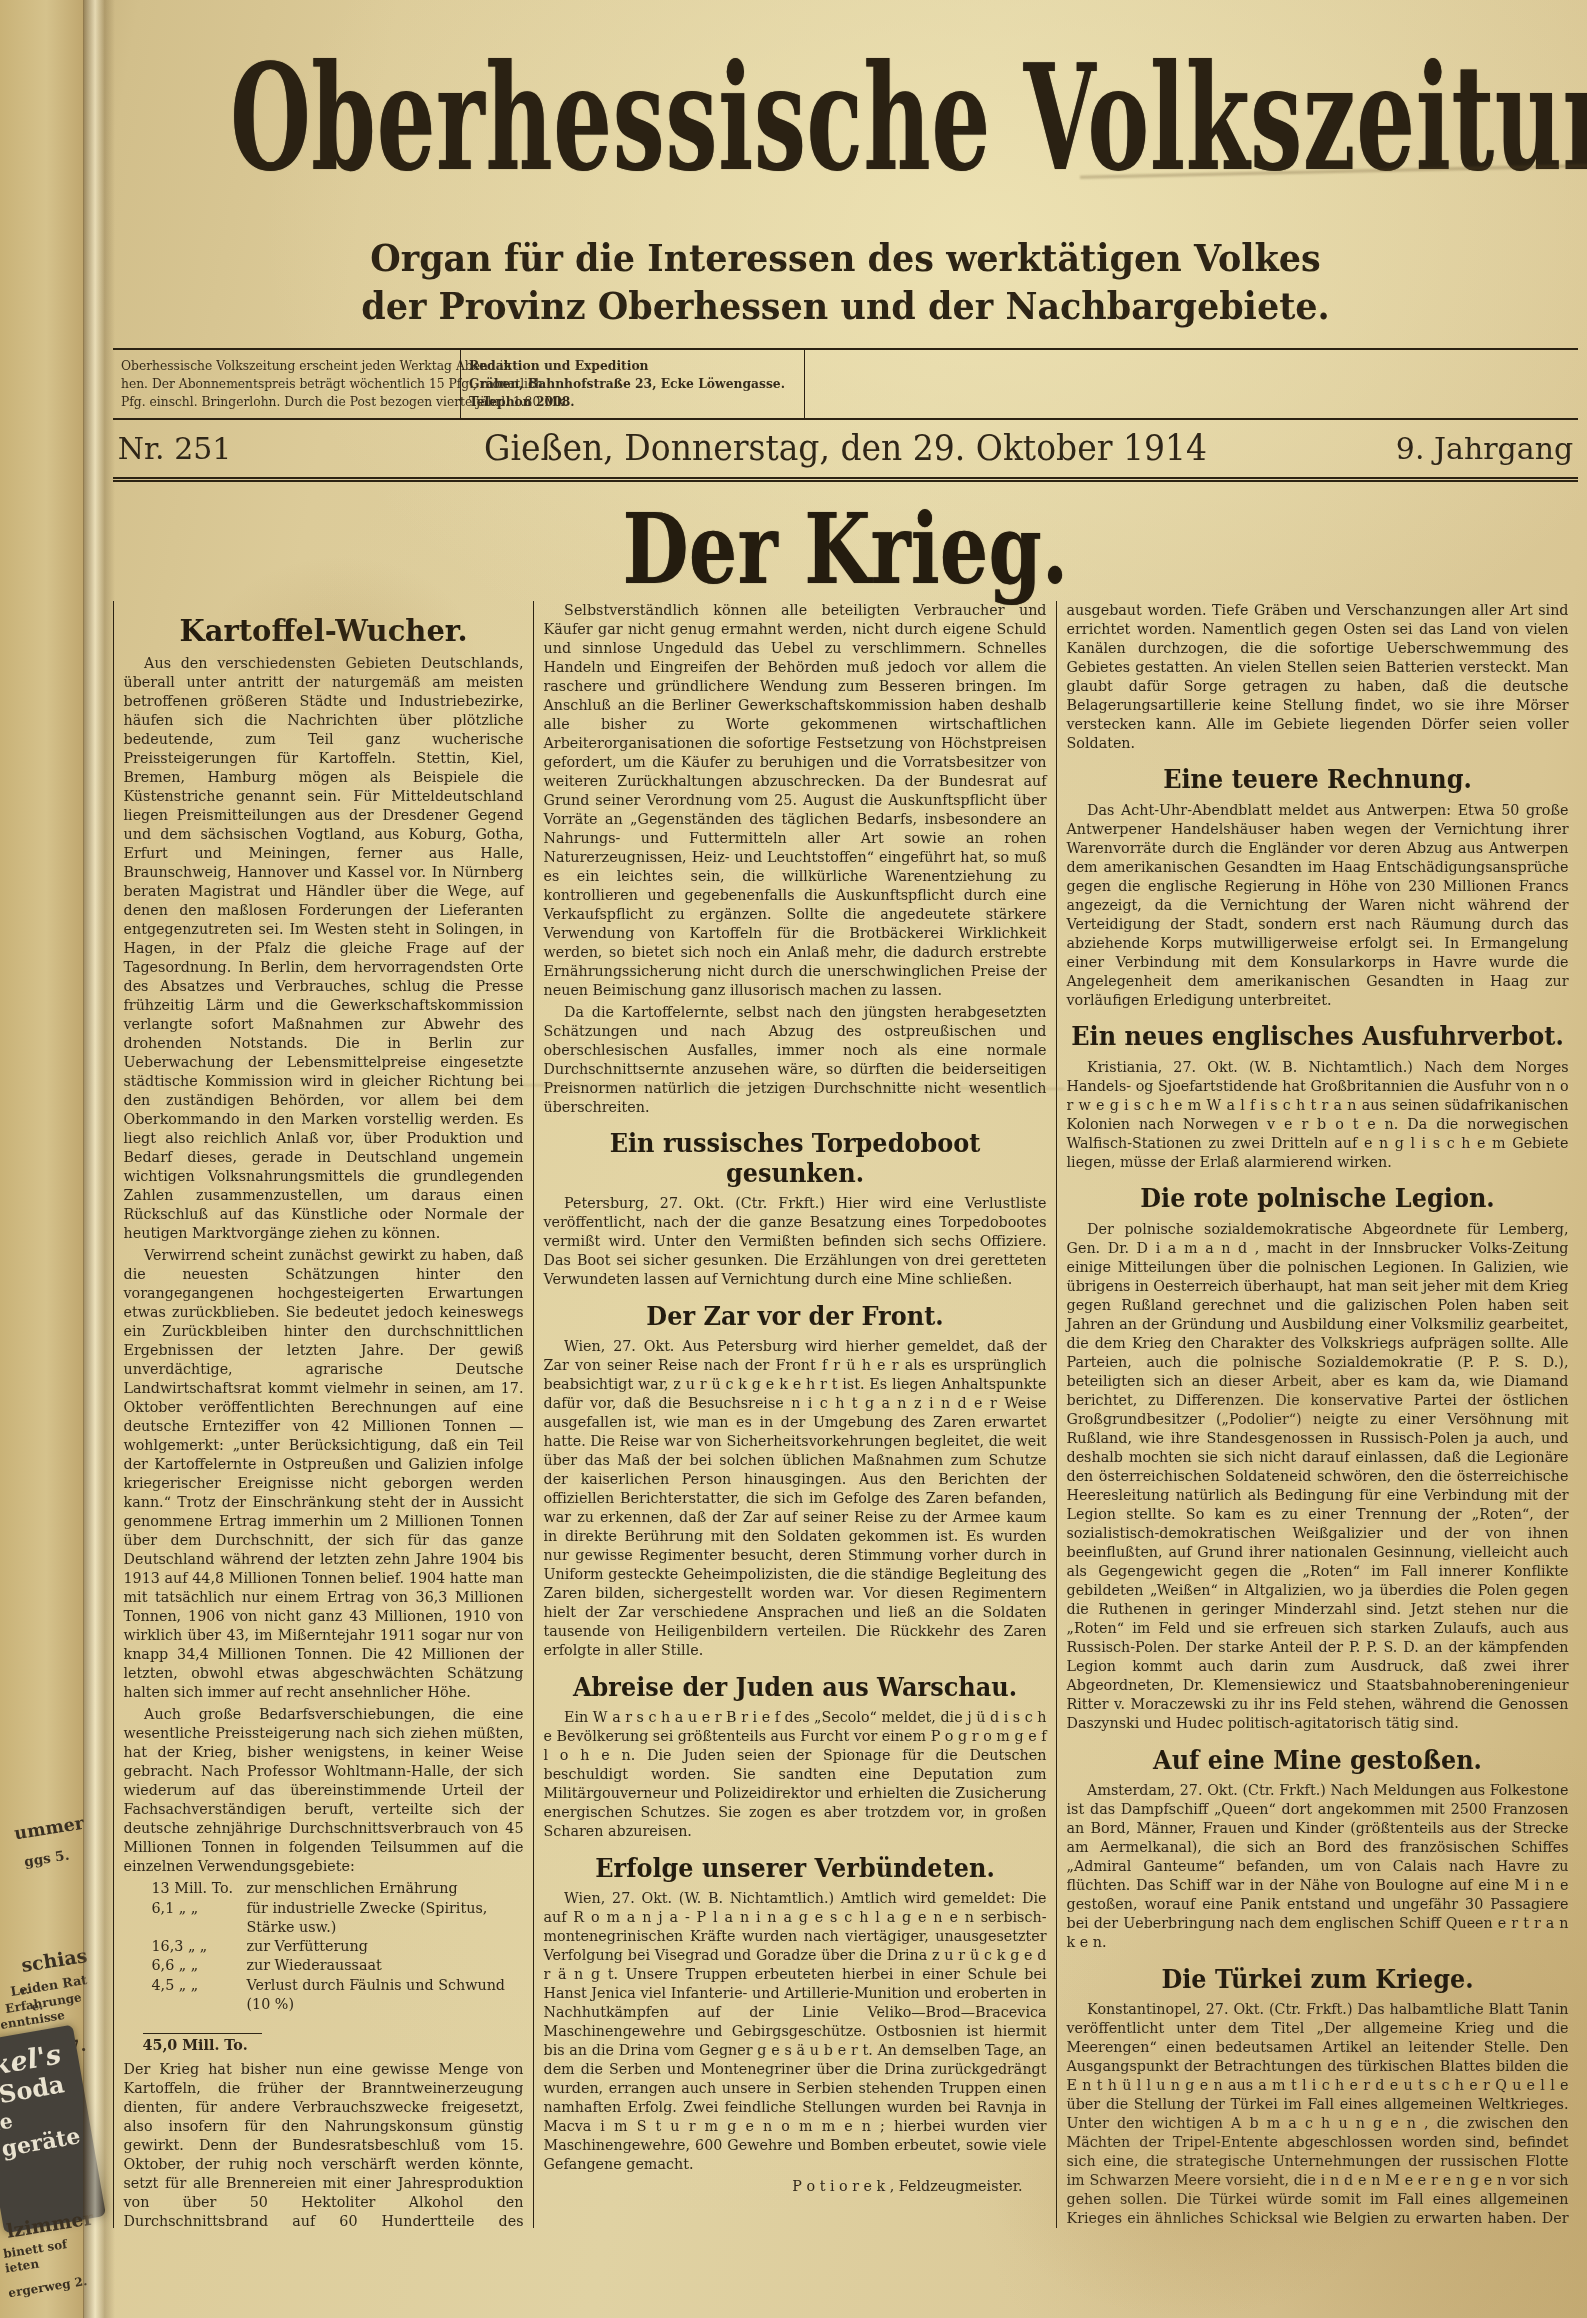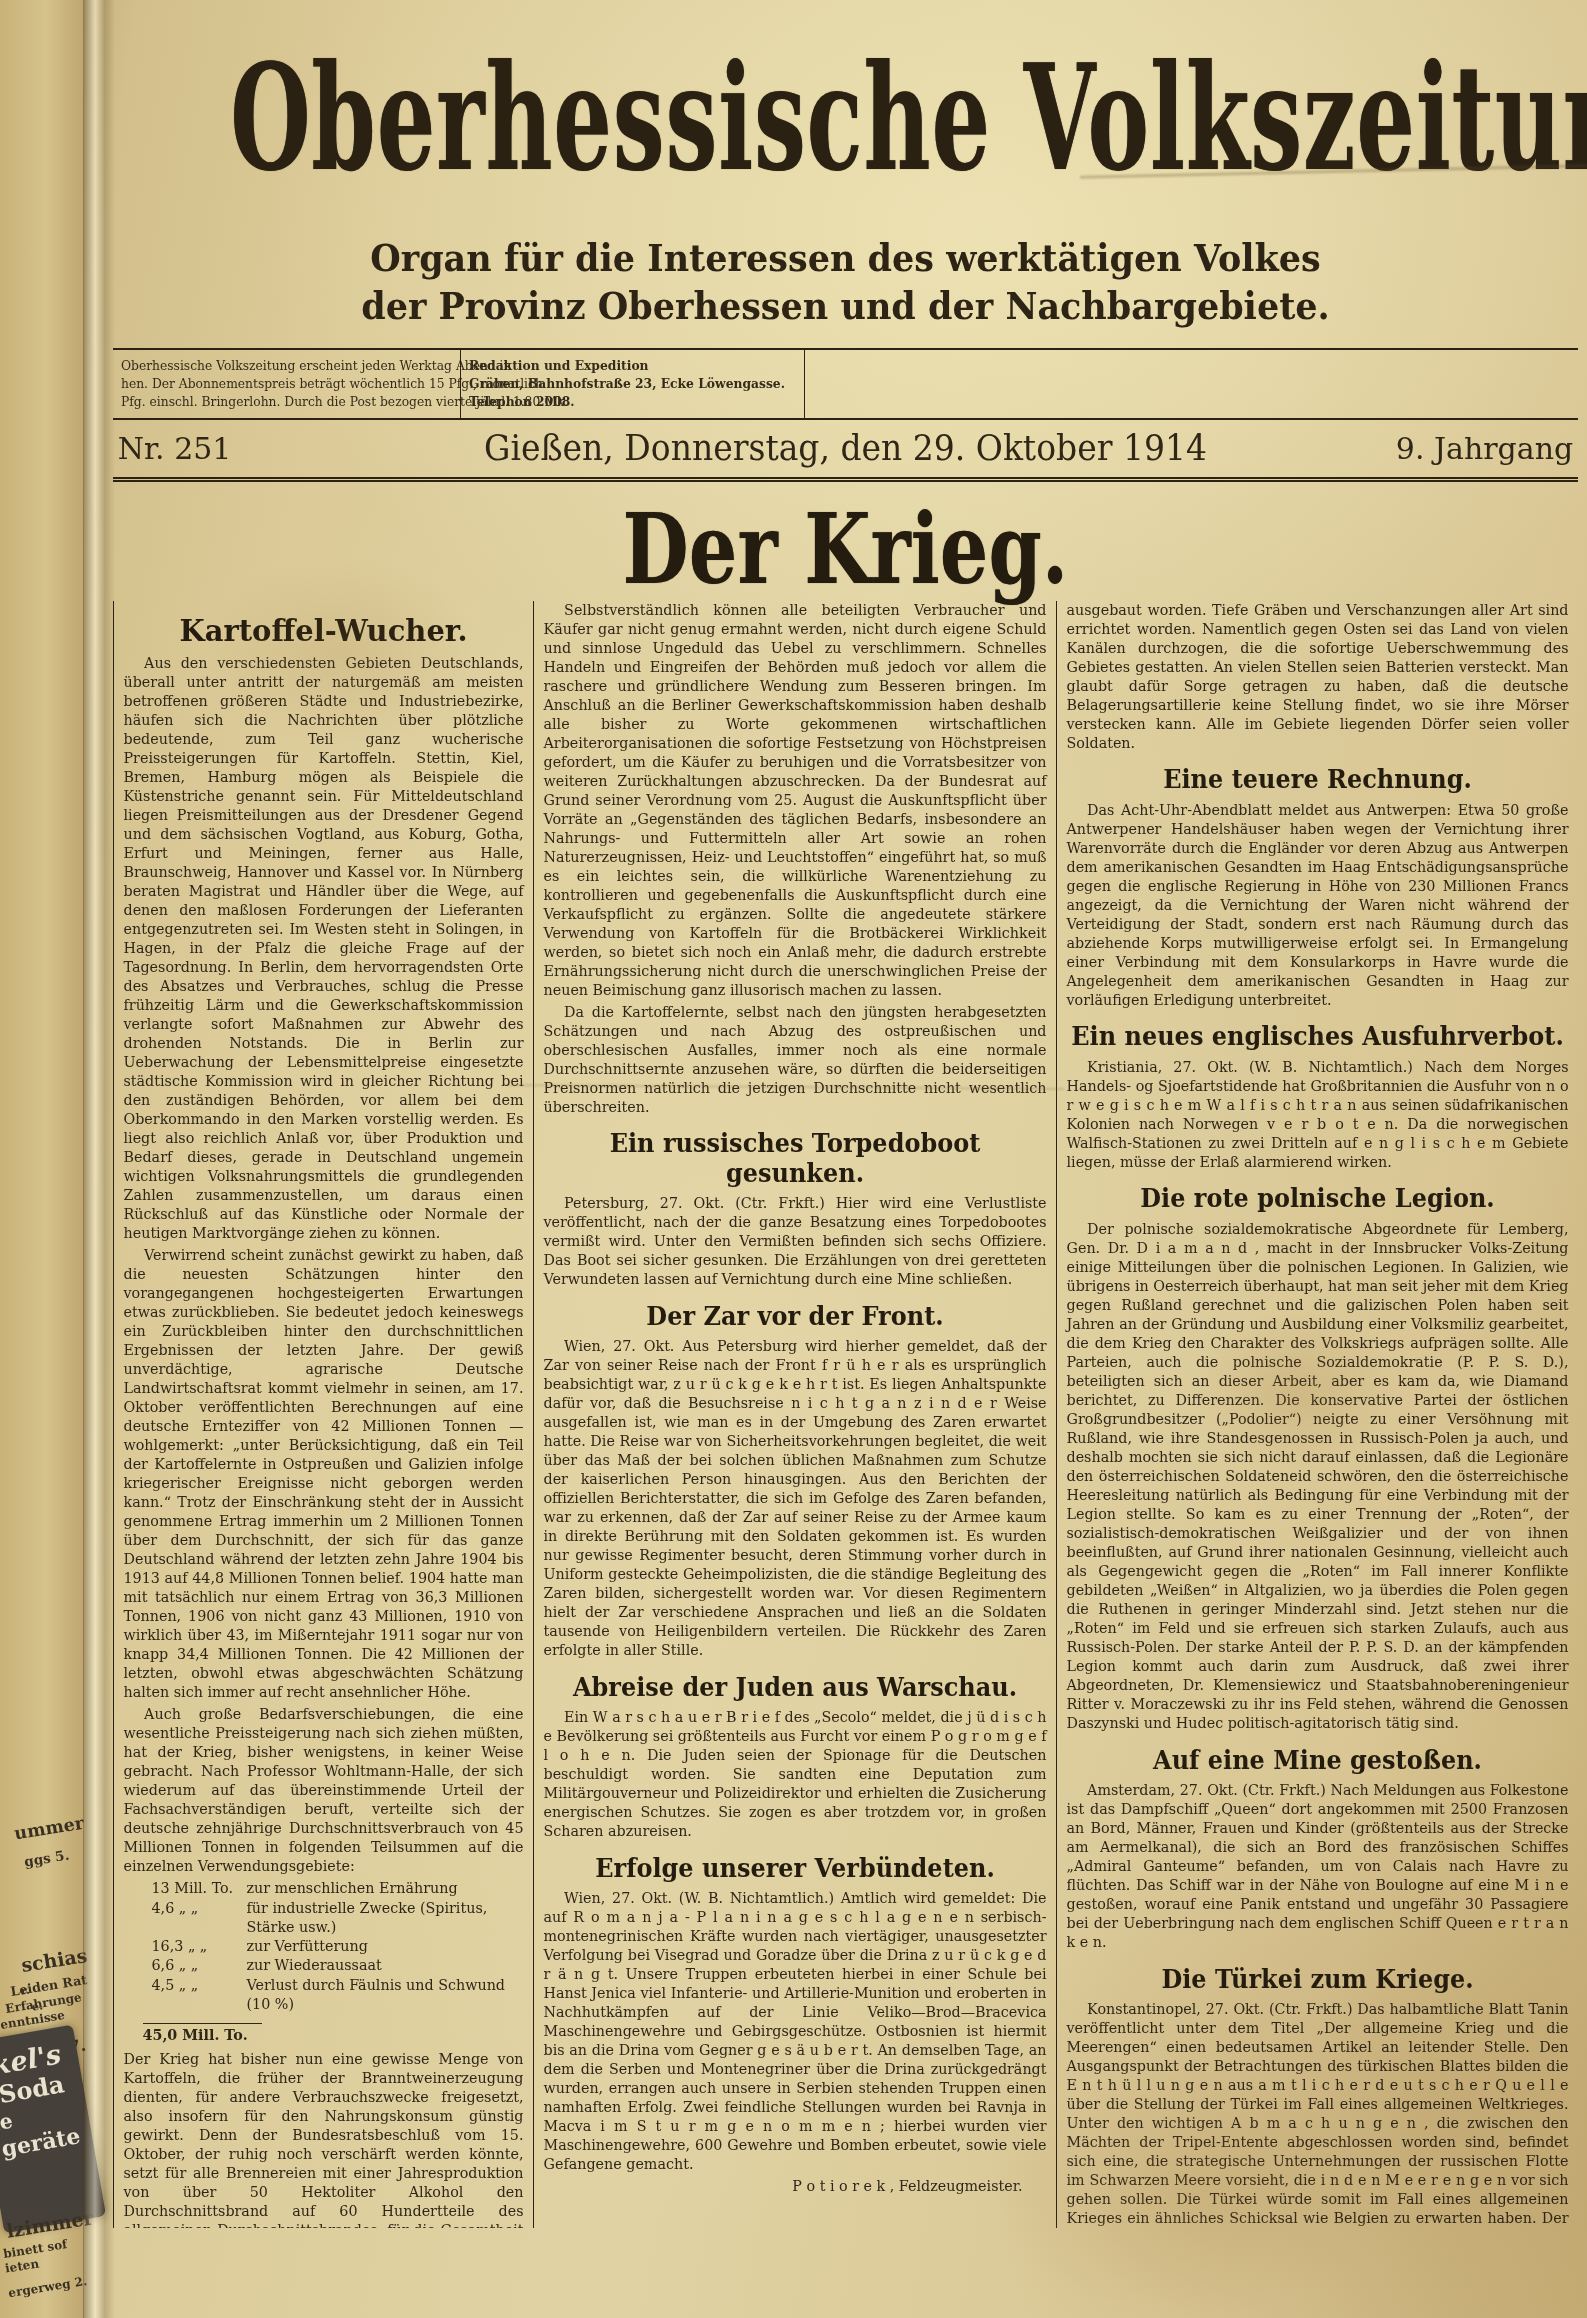"4,6 „ „" span.qty { text: 4,6 -> 6,1 }
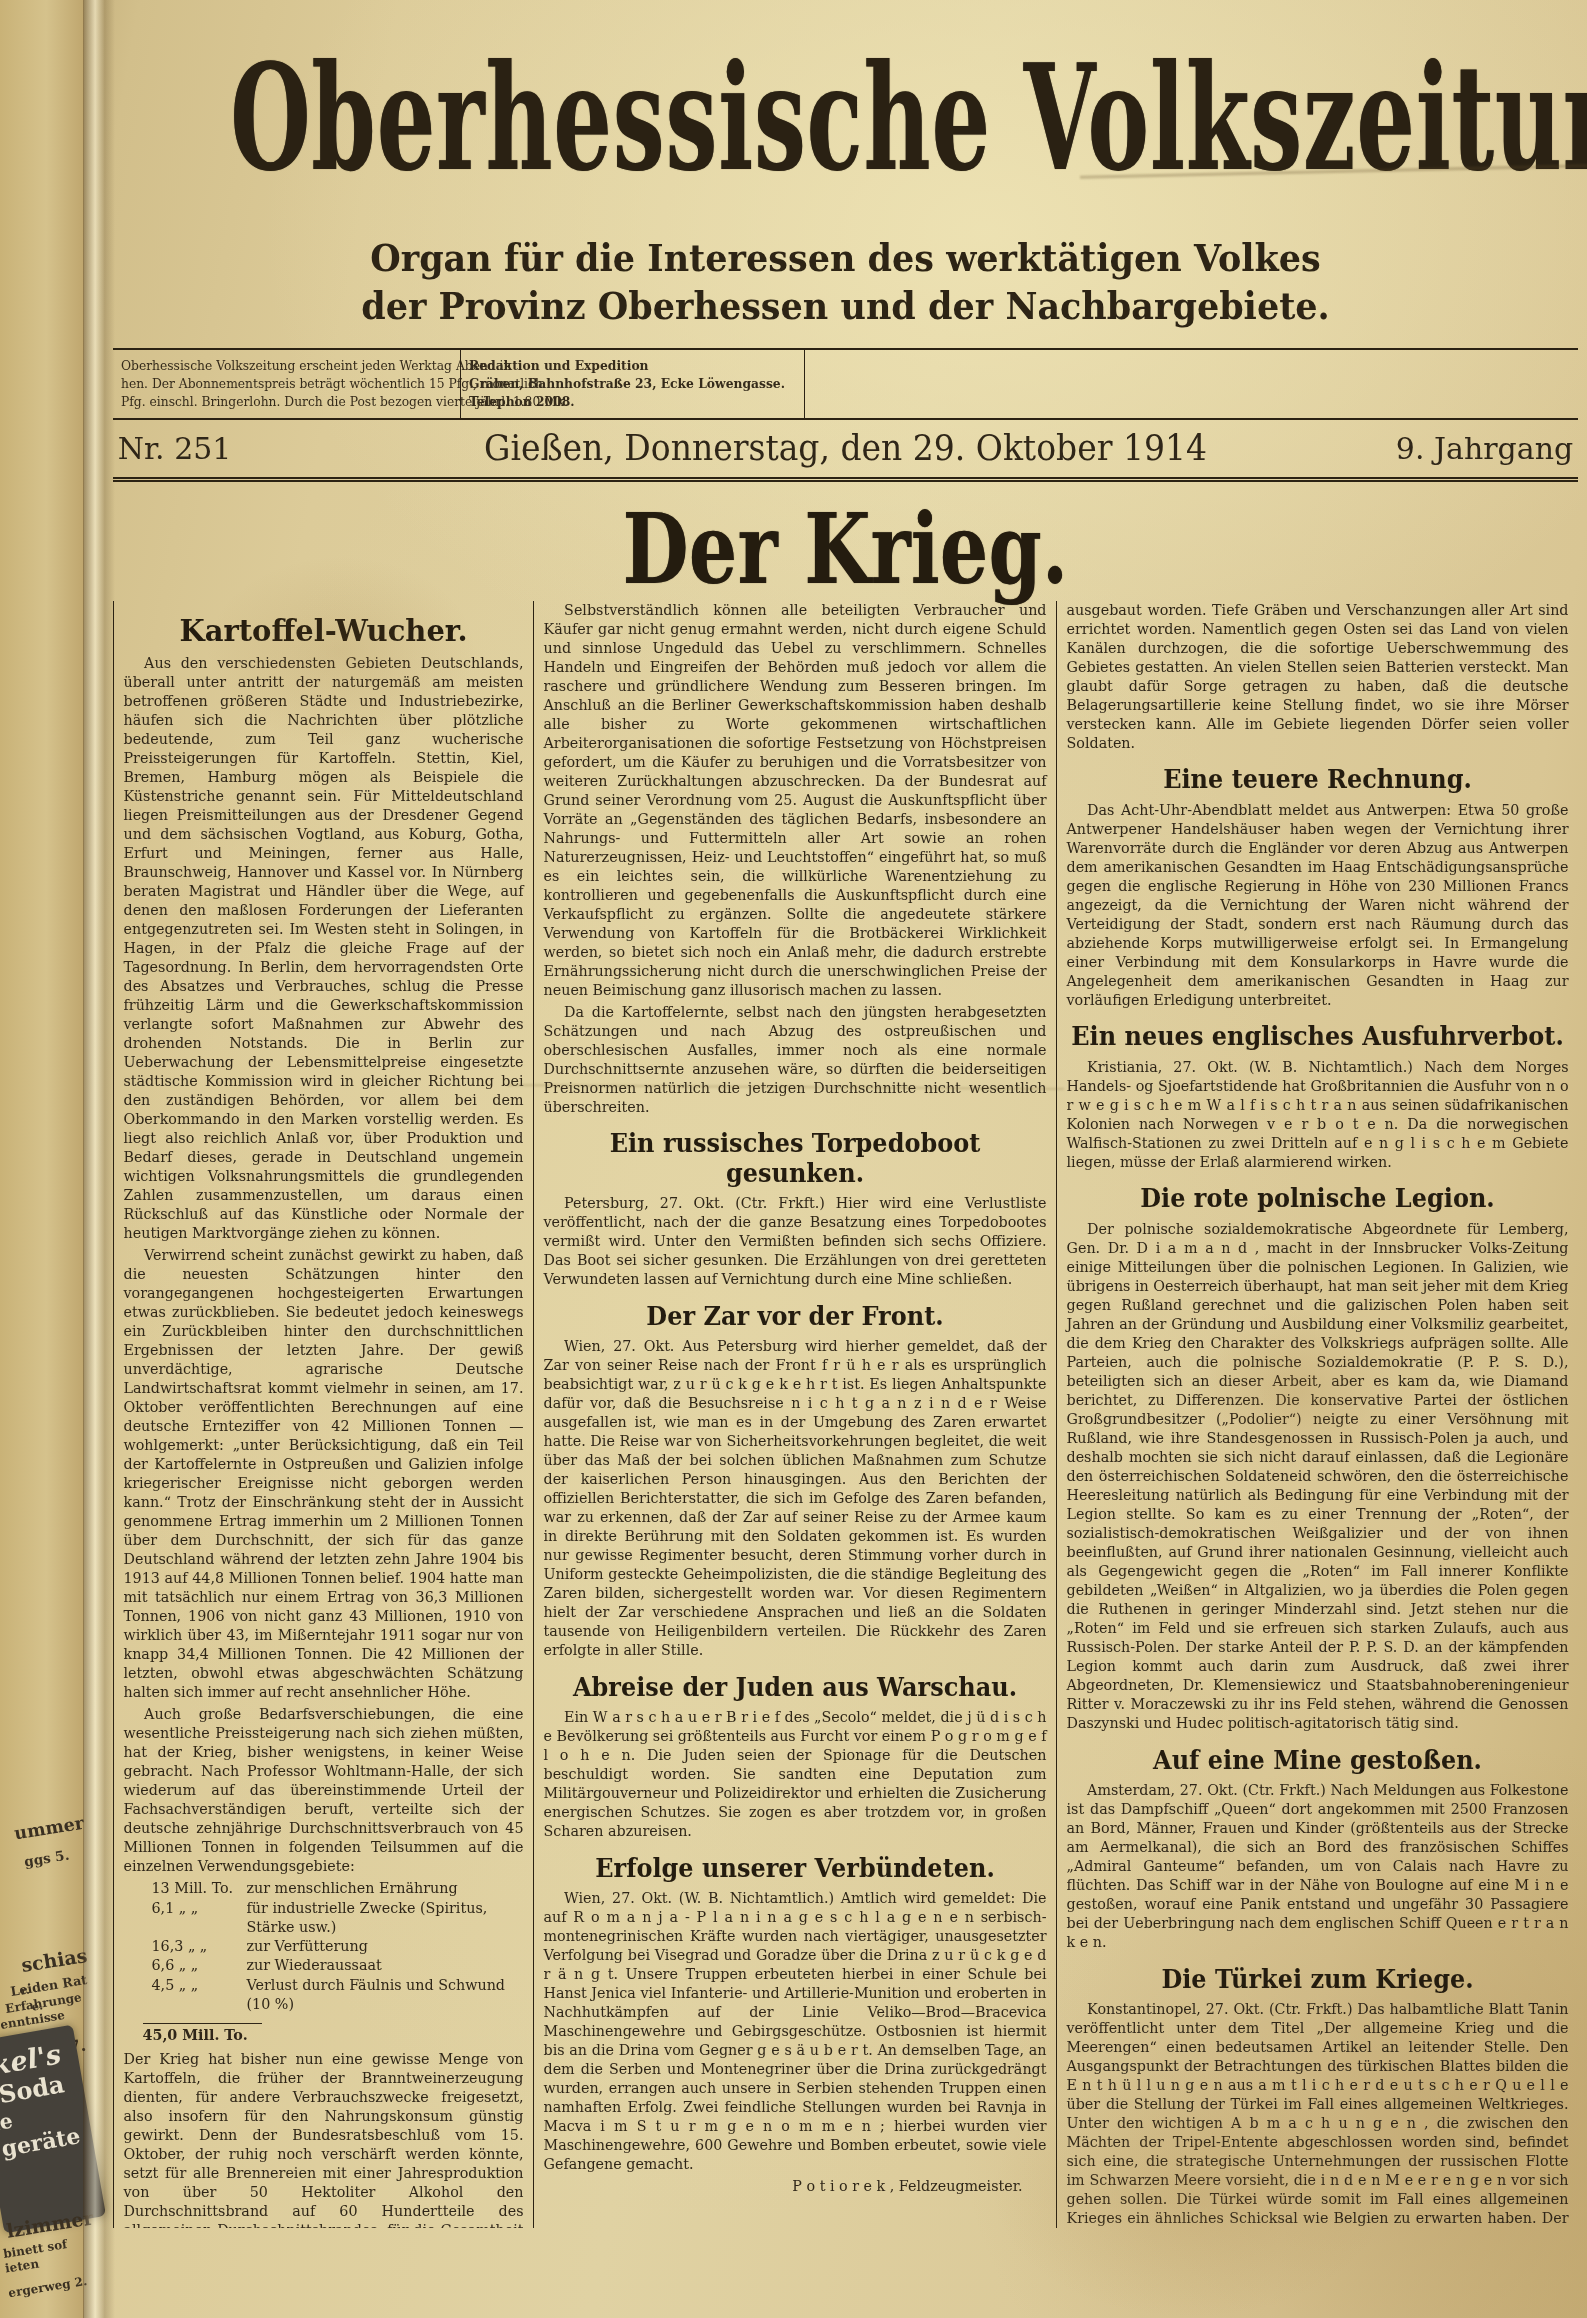"45,0 Mill. To." .usage-list .total { margin-top: 9px -> 19px }
